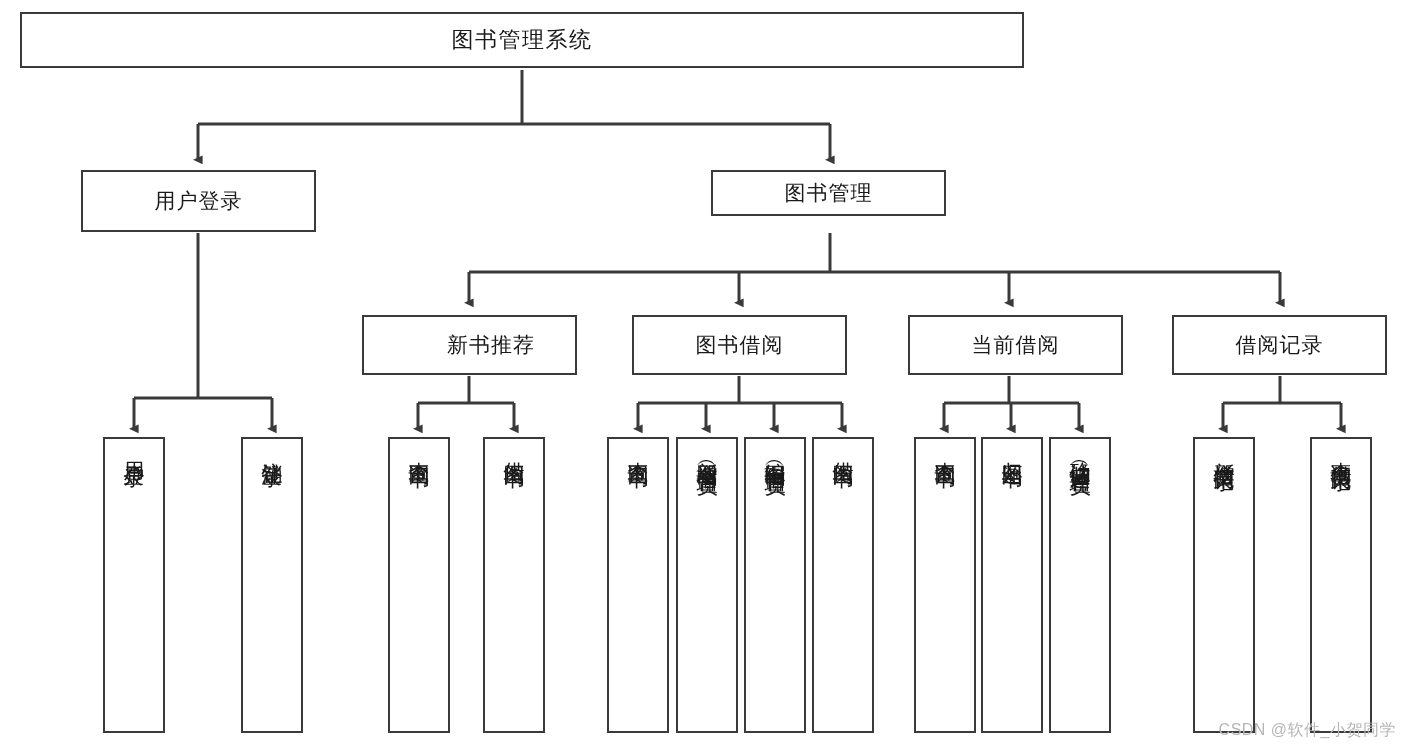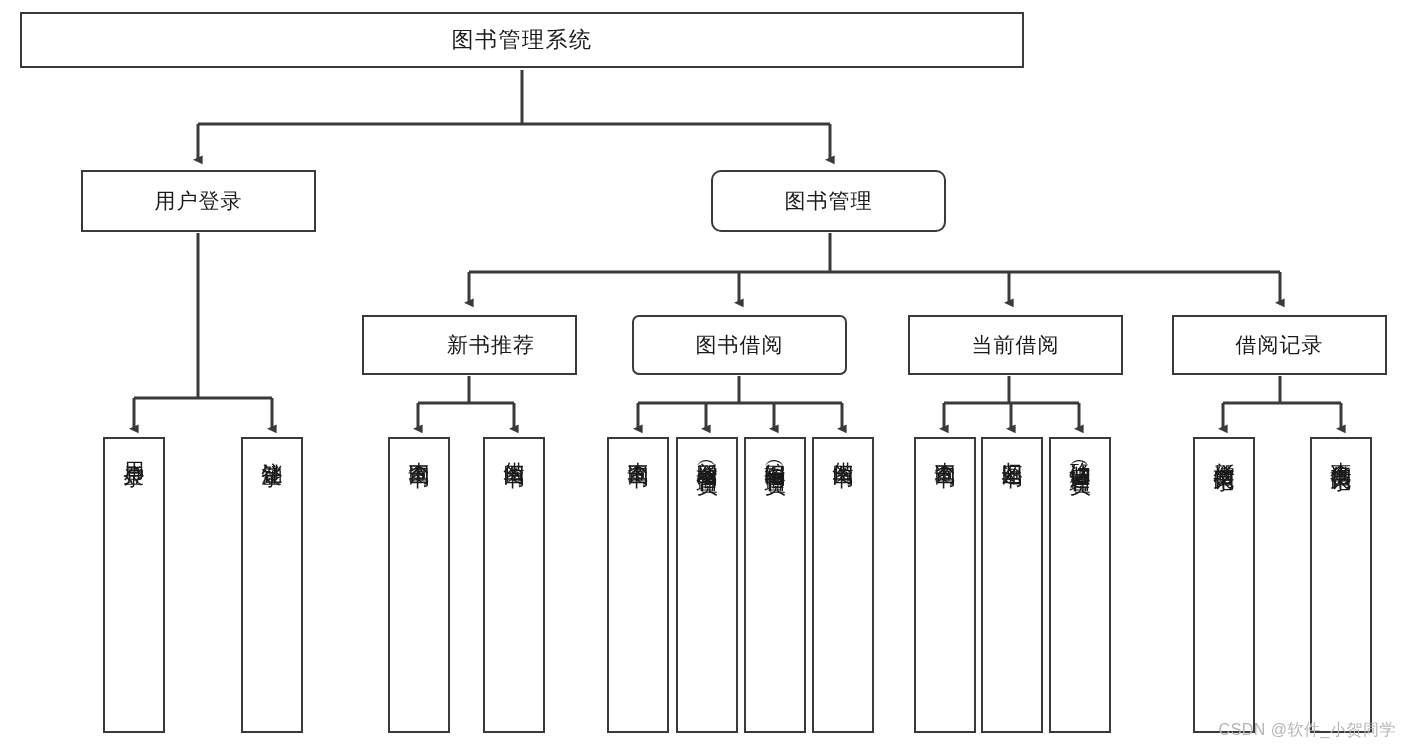"图书管理" div.node { border-radius: 10px -> none; height: 62px -> 46px }
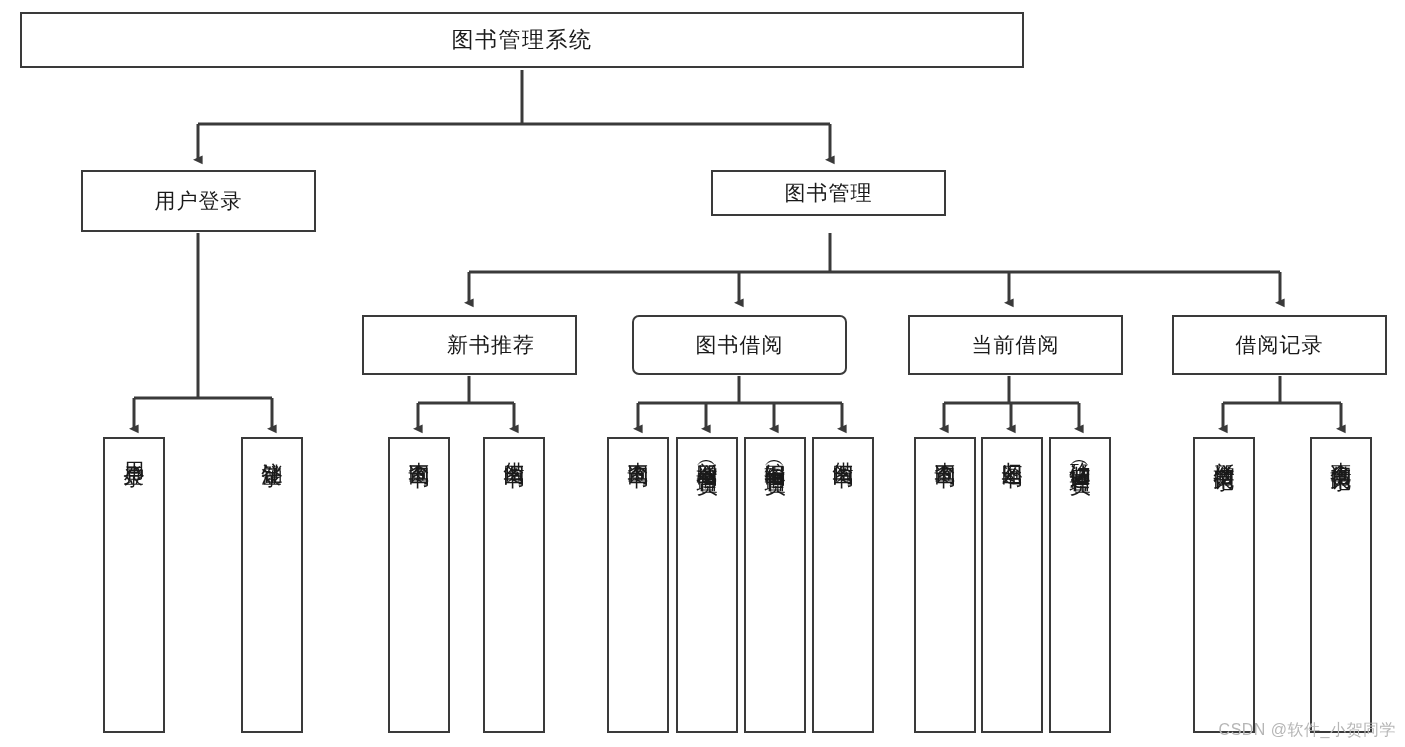"图书借阅" div.node { border-radius: 7px -> none }
